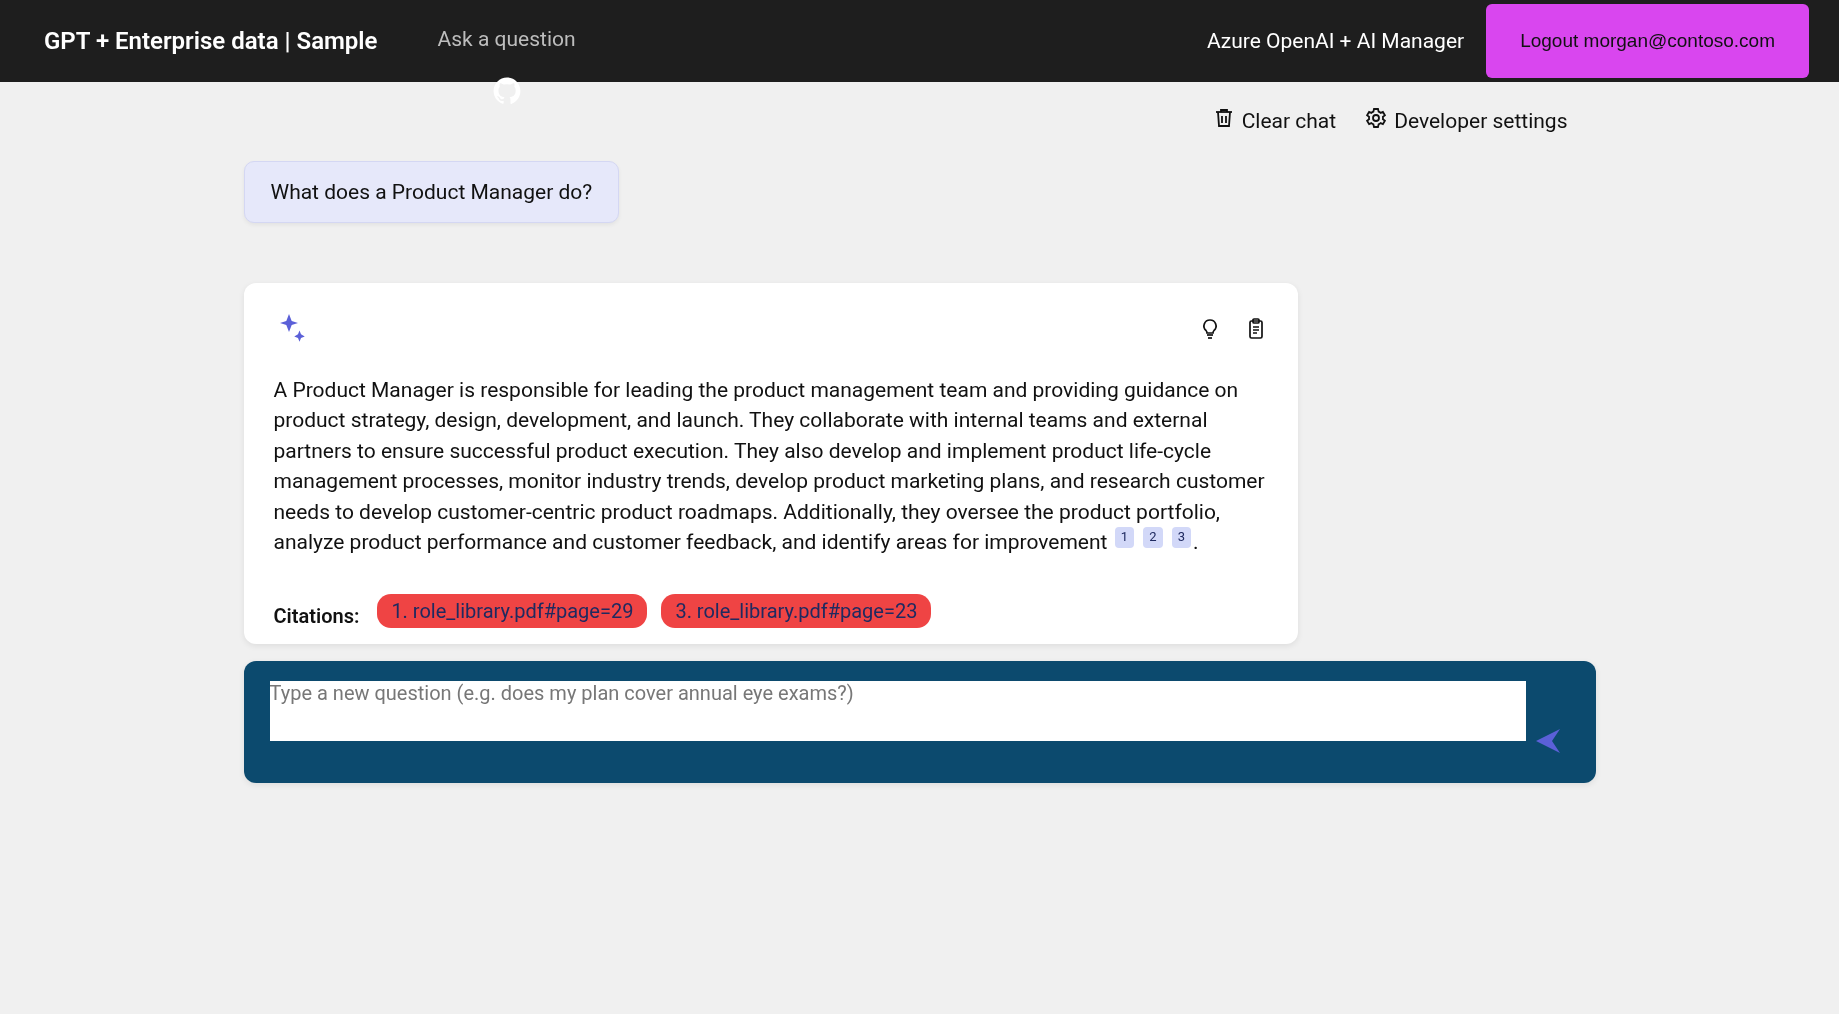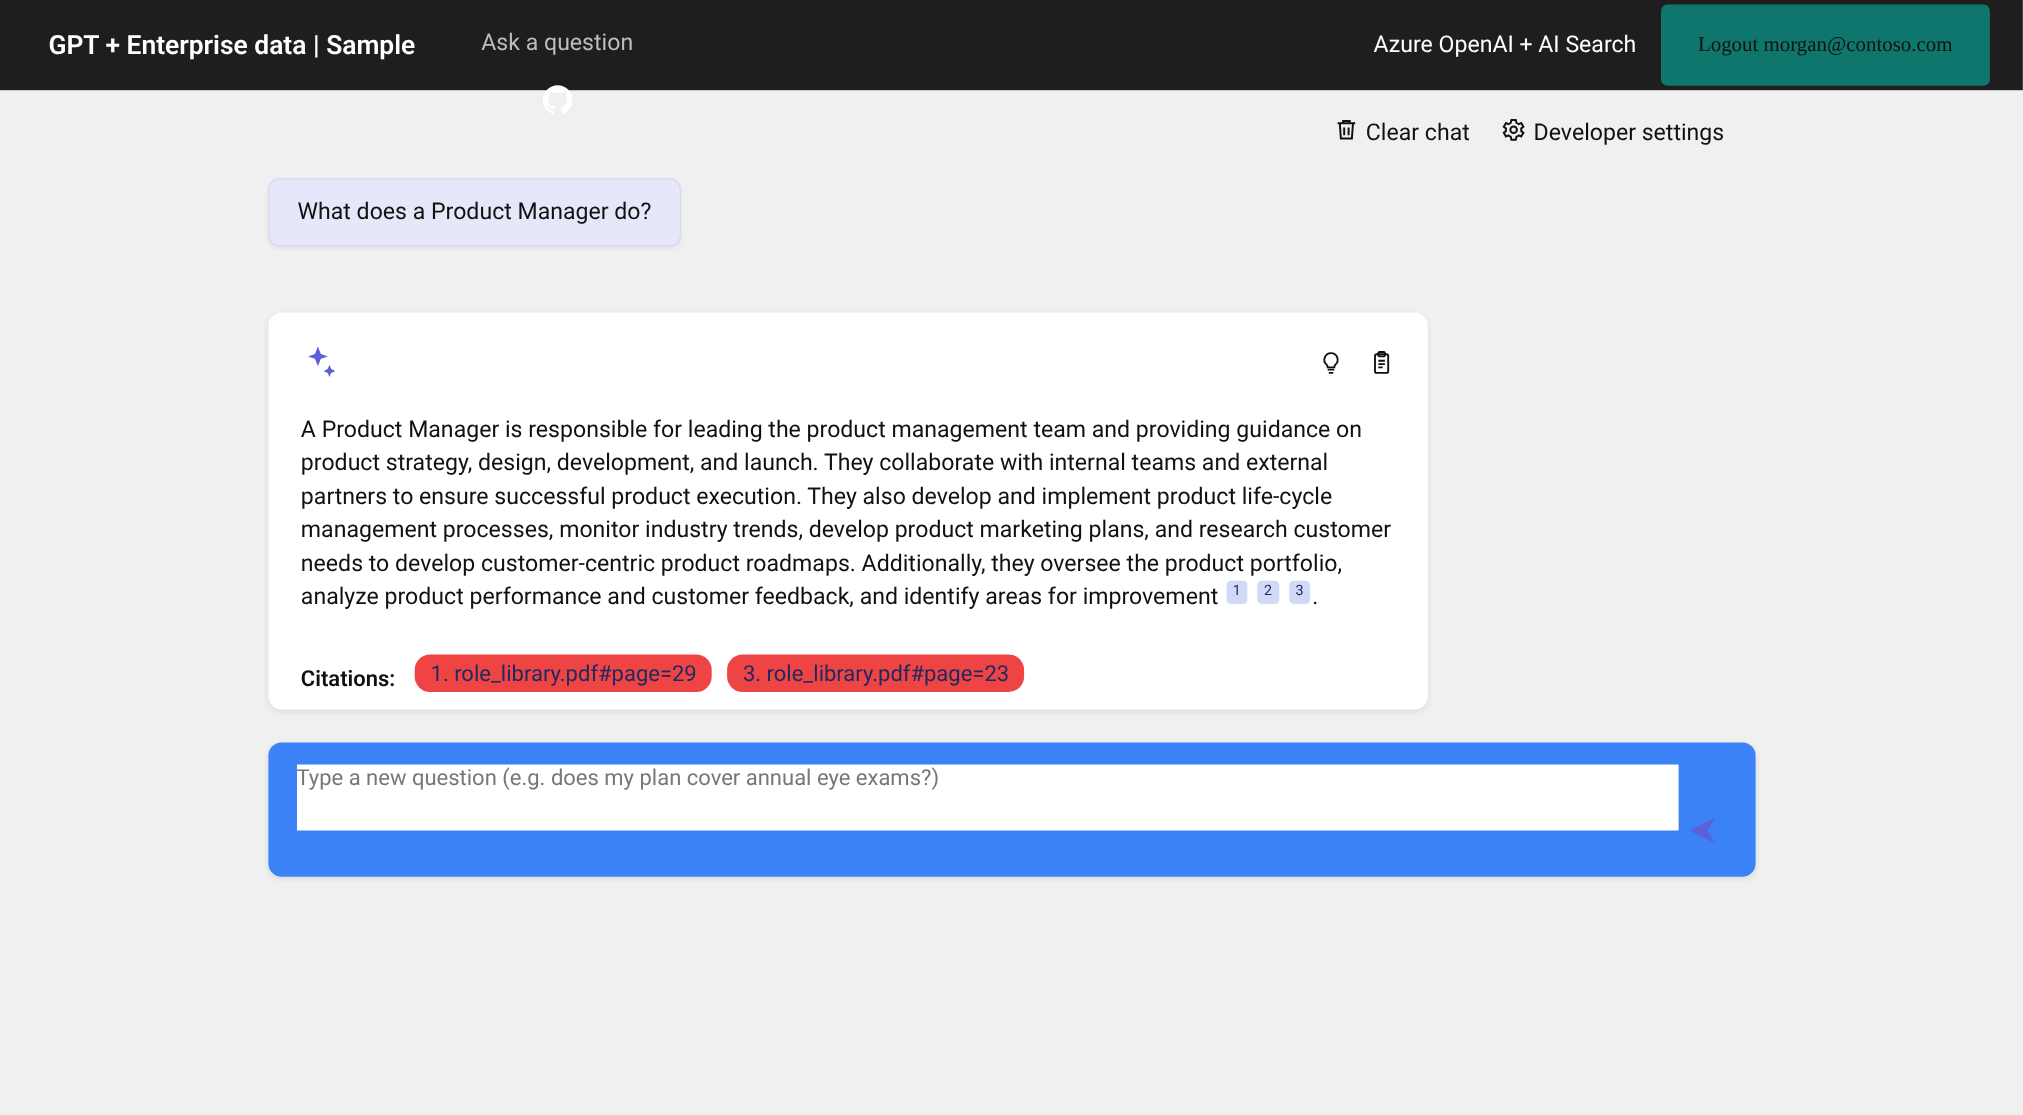"Azure OpenAI + AI Search" div.tagline { text: Search -> Manager }
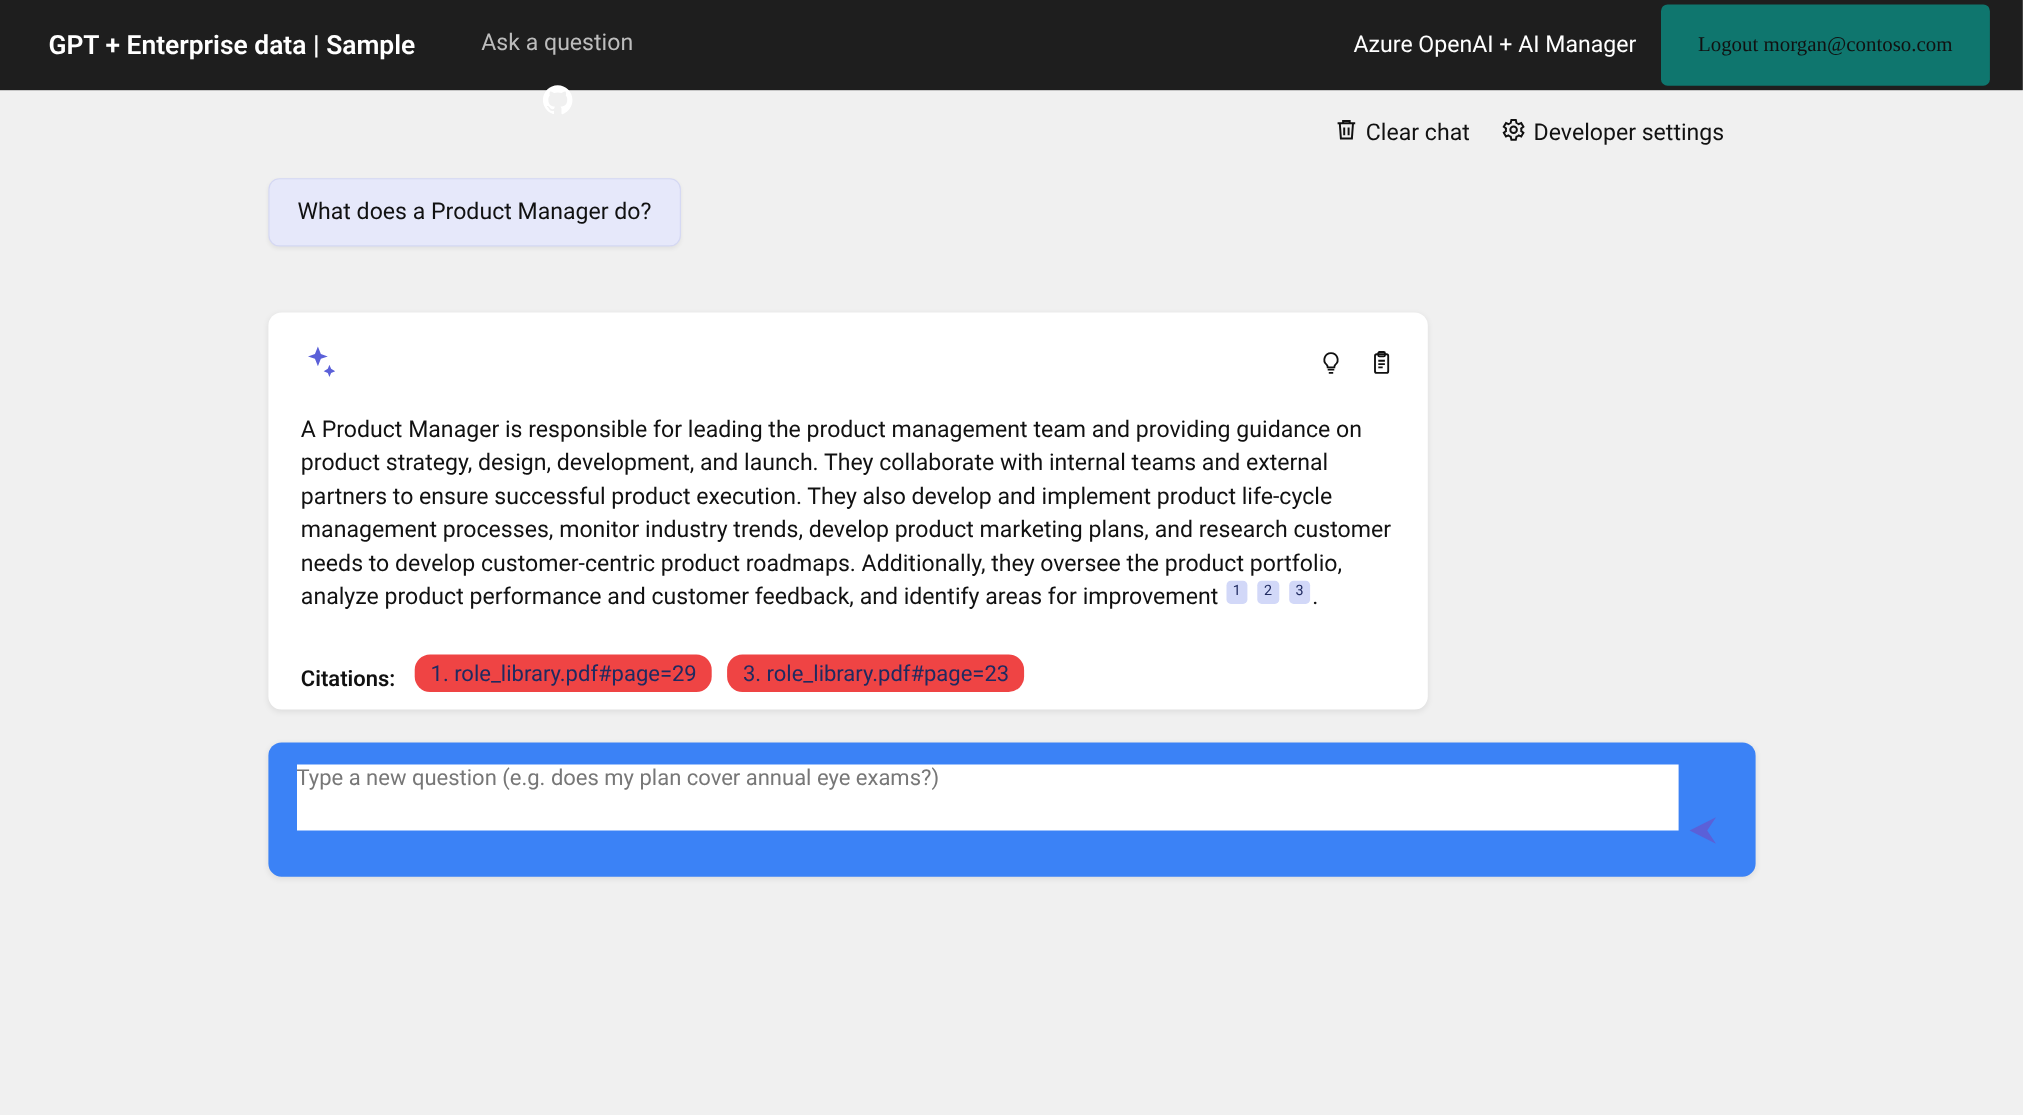"Logout morgan@contoso.com" .logout-btn { background: #0f766e -> #d946ef; font-family: Liberation Serif, serif -> none }
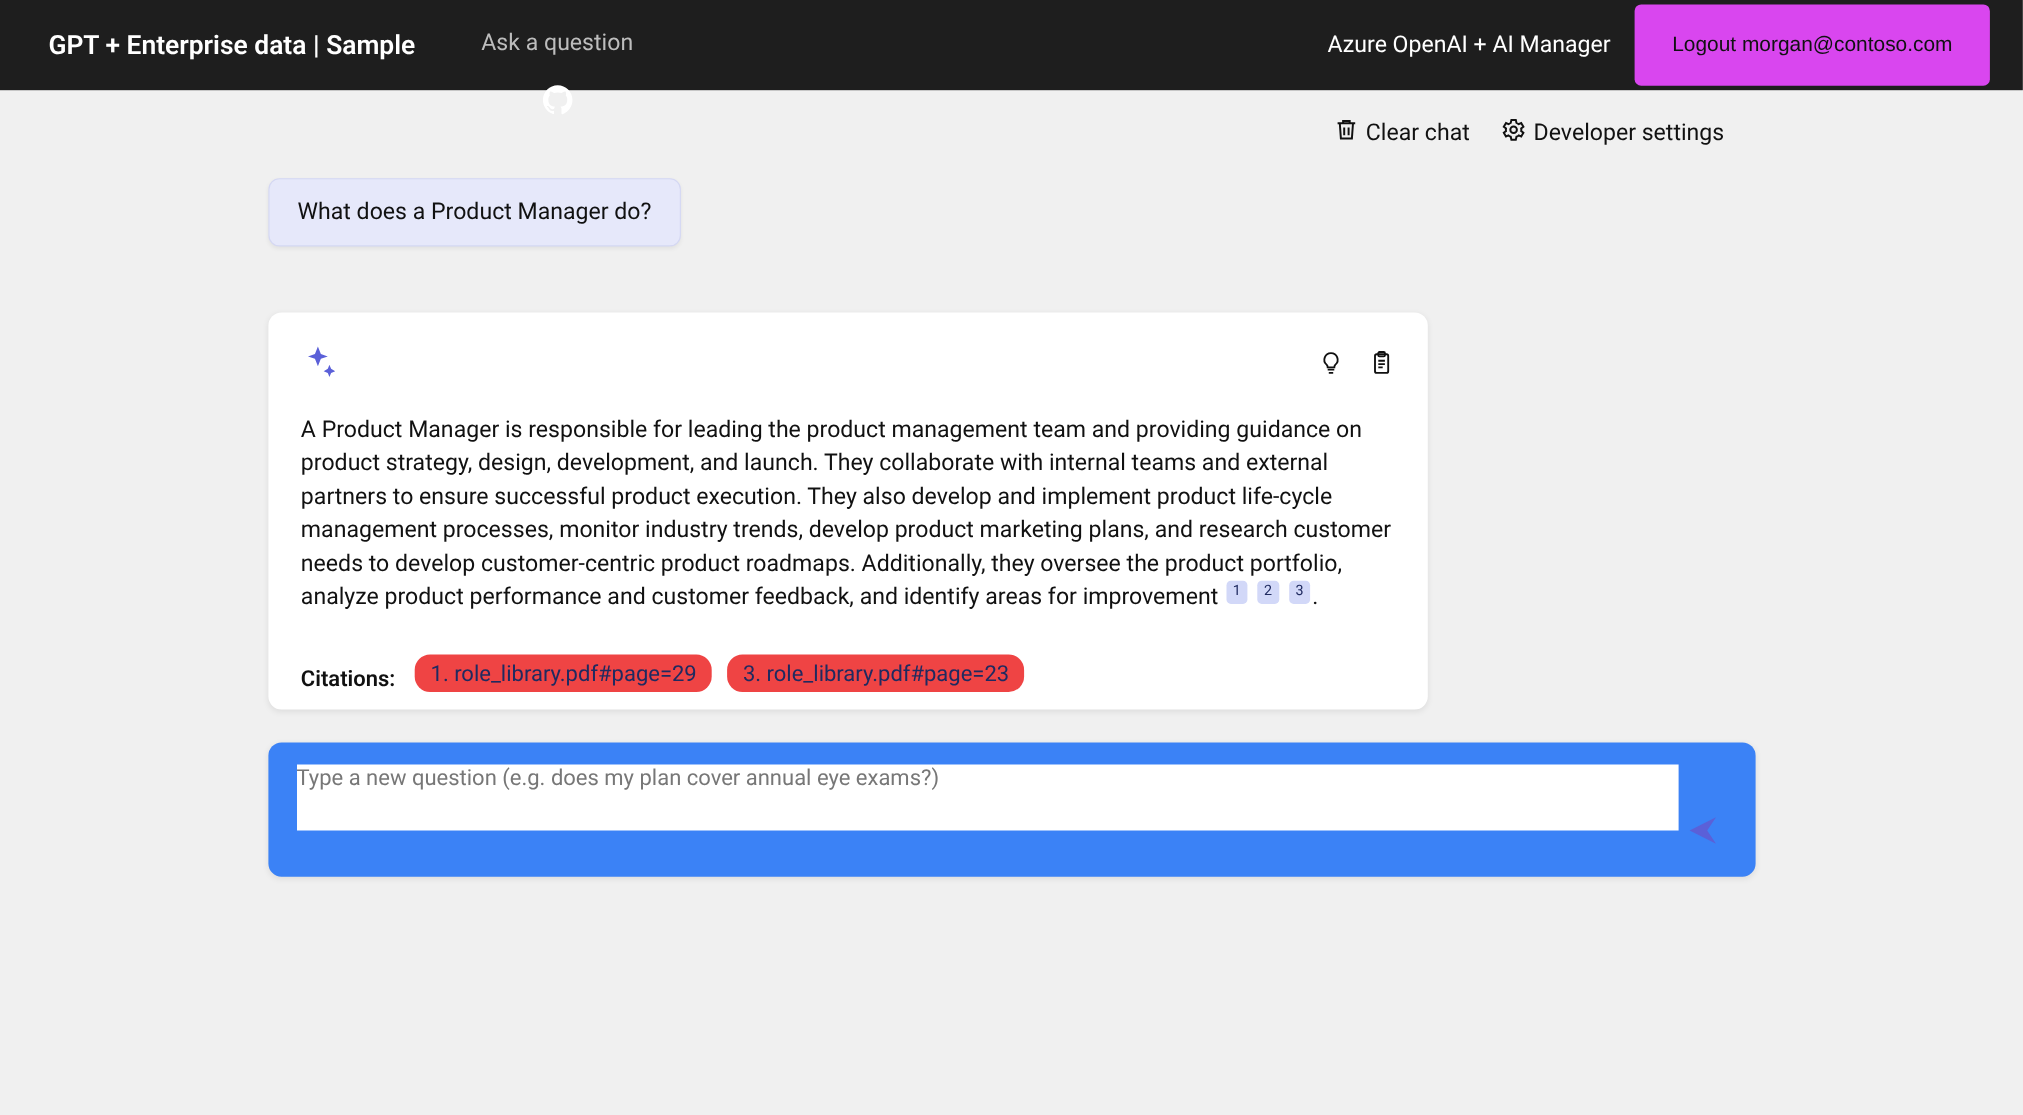"Type a new question (e.g." .input-card { background: #3b82f6 -> #0c4a6e; margin-top: 30px -> 17px }
